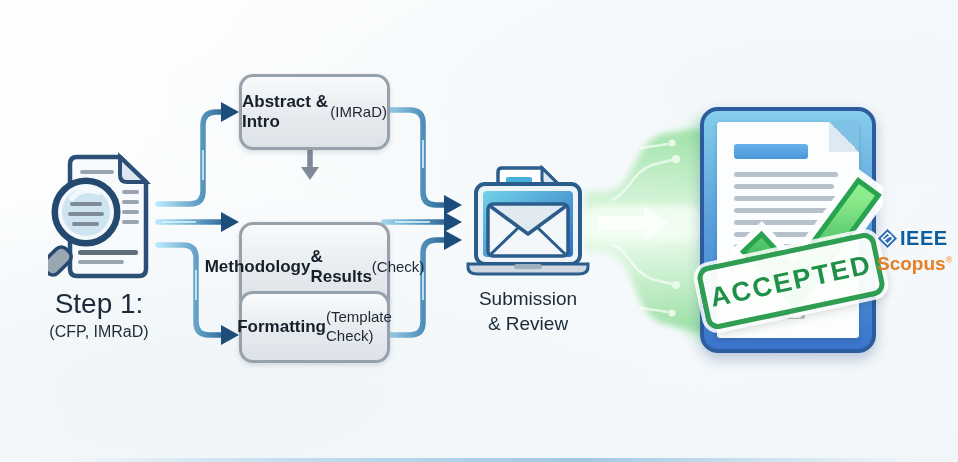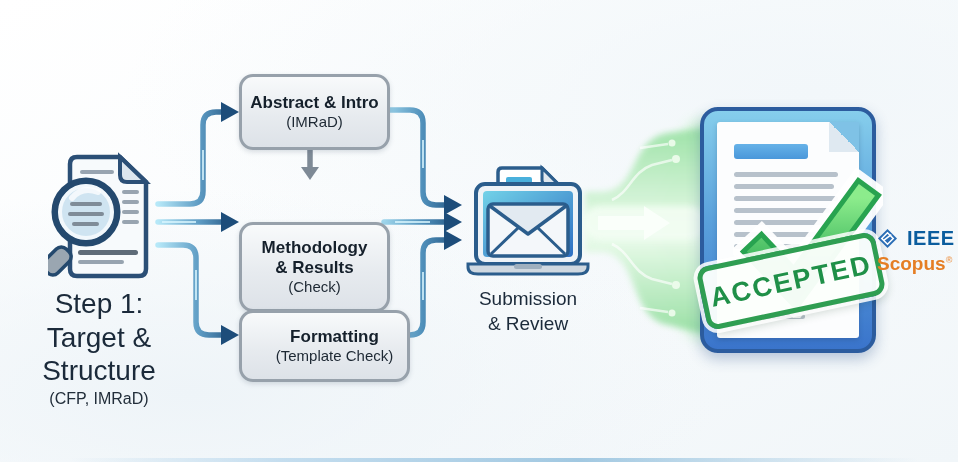"Abstract & Intro" .pbox { flex-direction: column -> none }
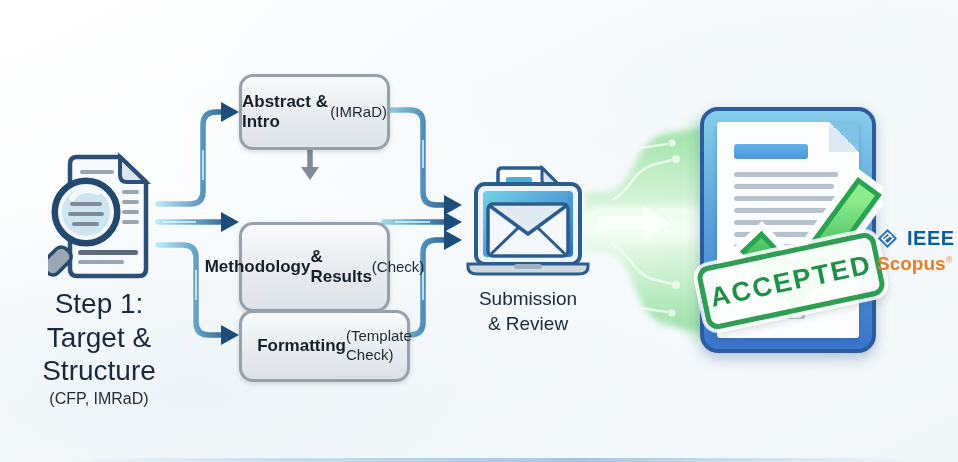"IEEE" .ieee-row { gap: 9px -> 2px }
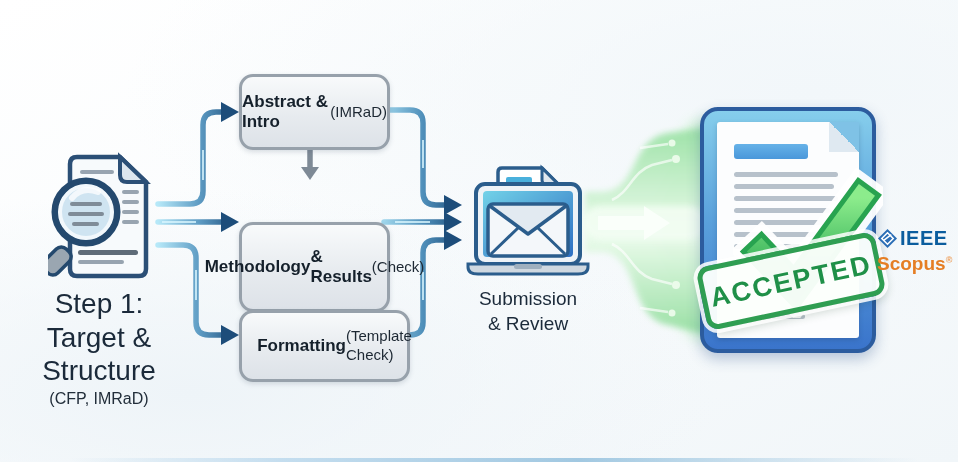"Target & Structure" div.l2 { html: <div>Target &amp; Structure</div> -> none }
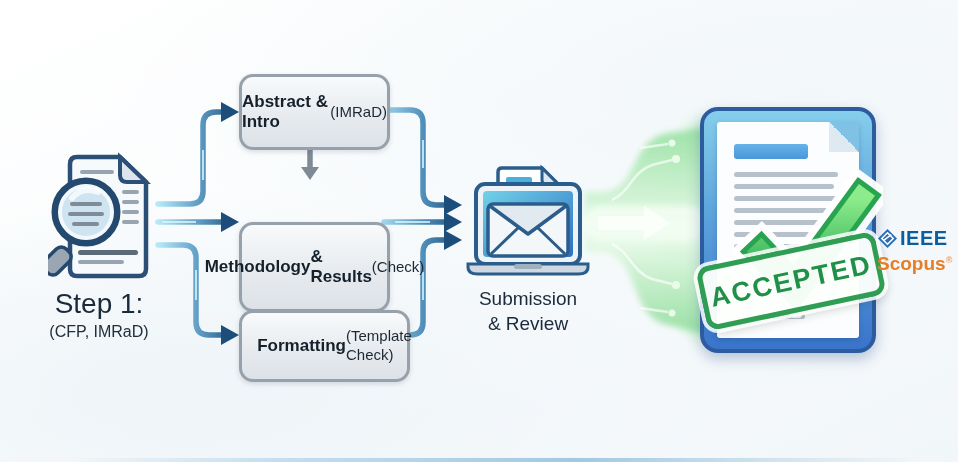"Formatting" div.pbox { padding-left: 20px -> none; top: 310px -> 291px }
